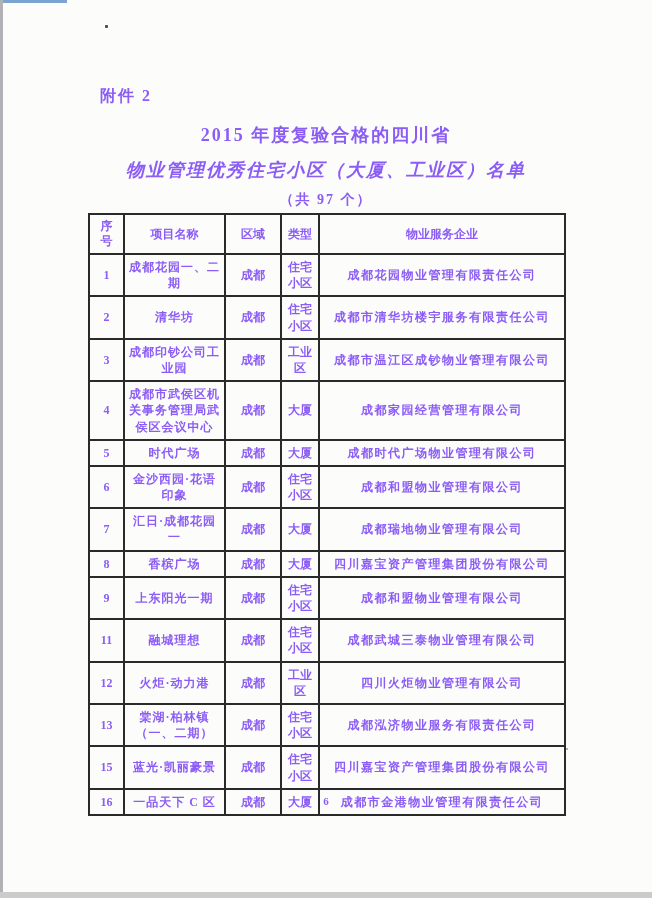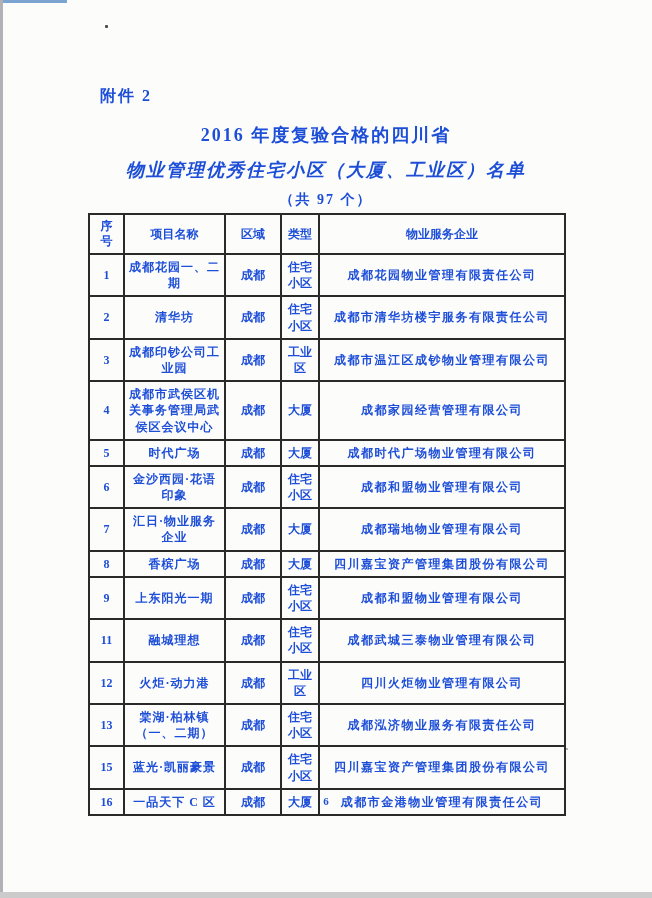"附件 2" .scan { color: #1d4ed8 -> #8b5cf6 }
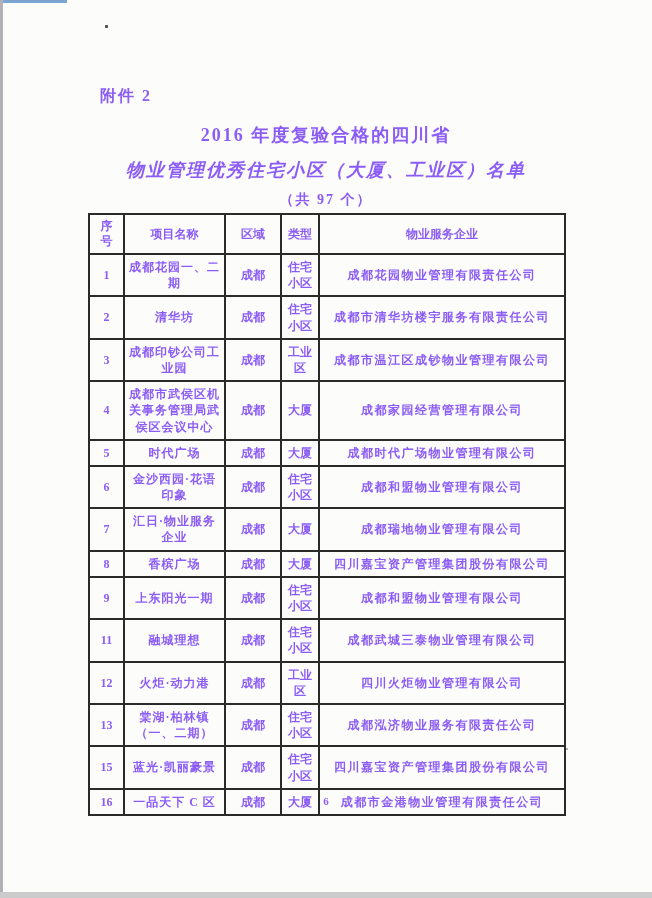"2016 年度复验合格的四川省" div.title { text: 2016 -> 2015 }
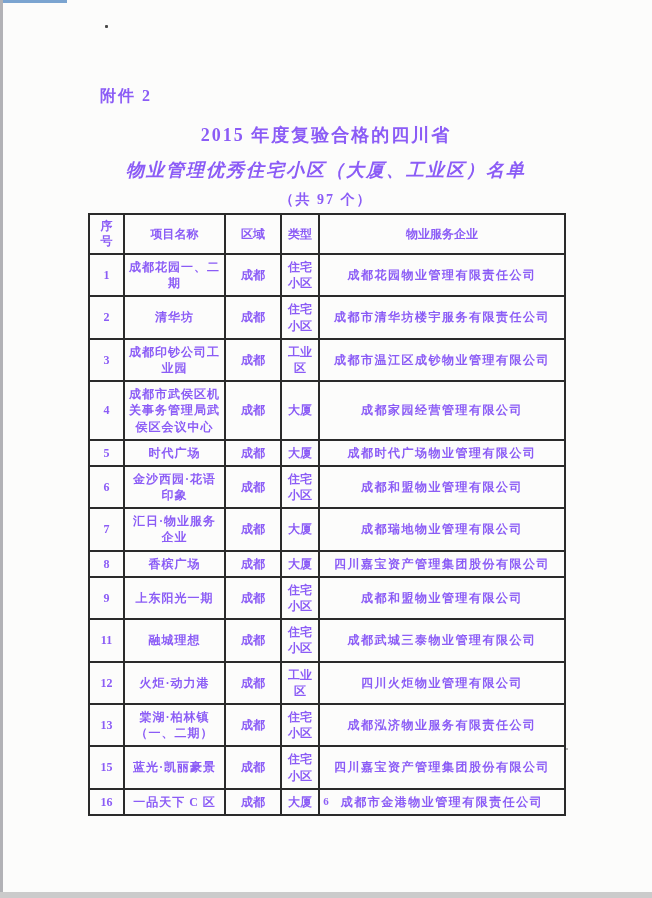"汇日·物业服务企业" td.project { text: 物业服务企业 -> 成都花园一 }
